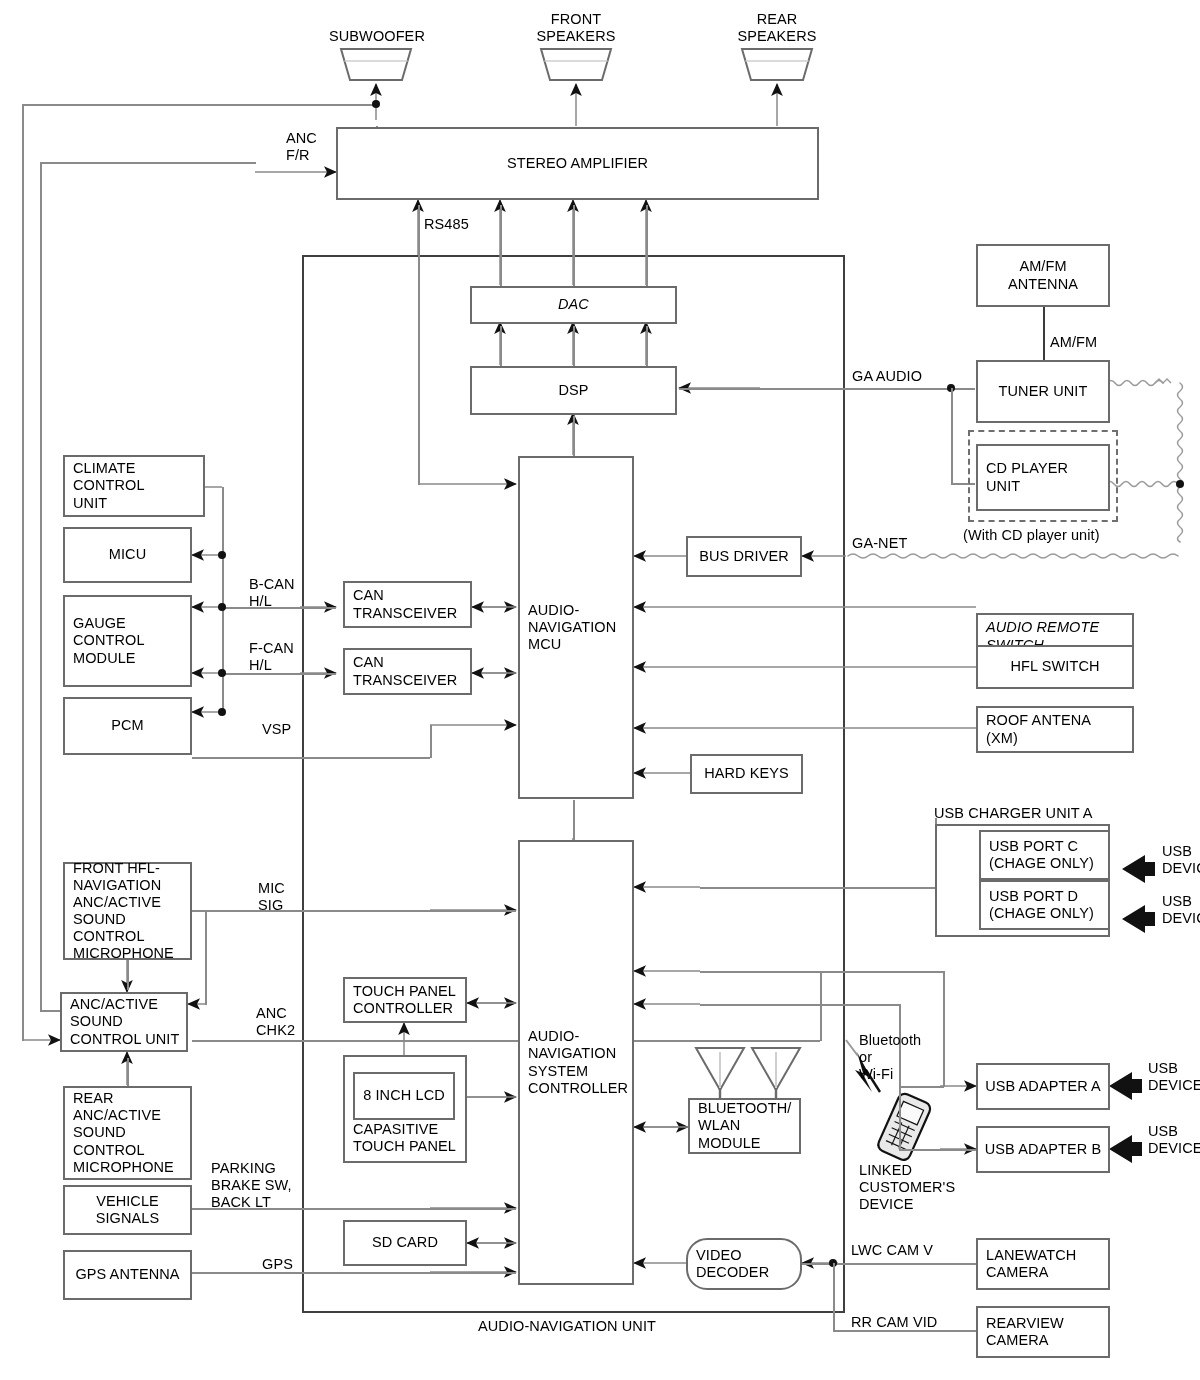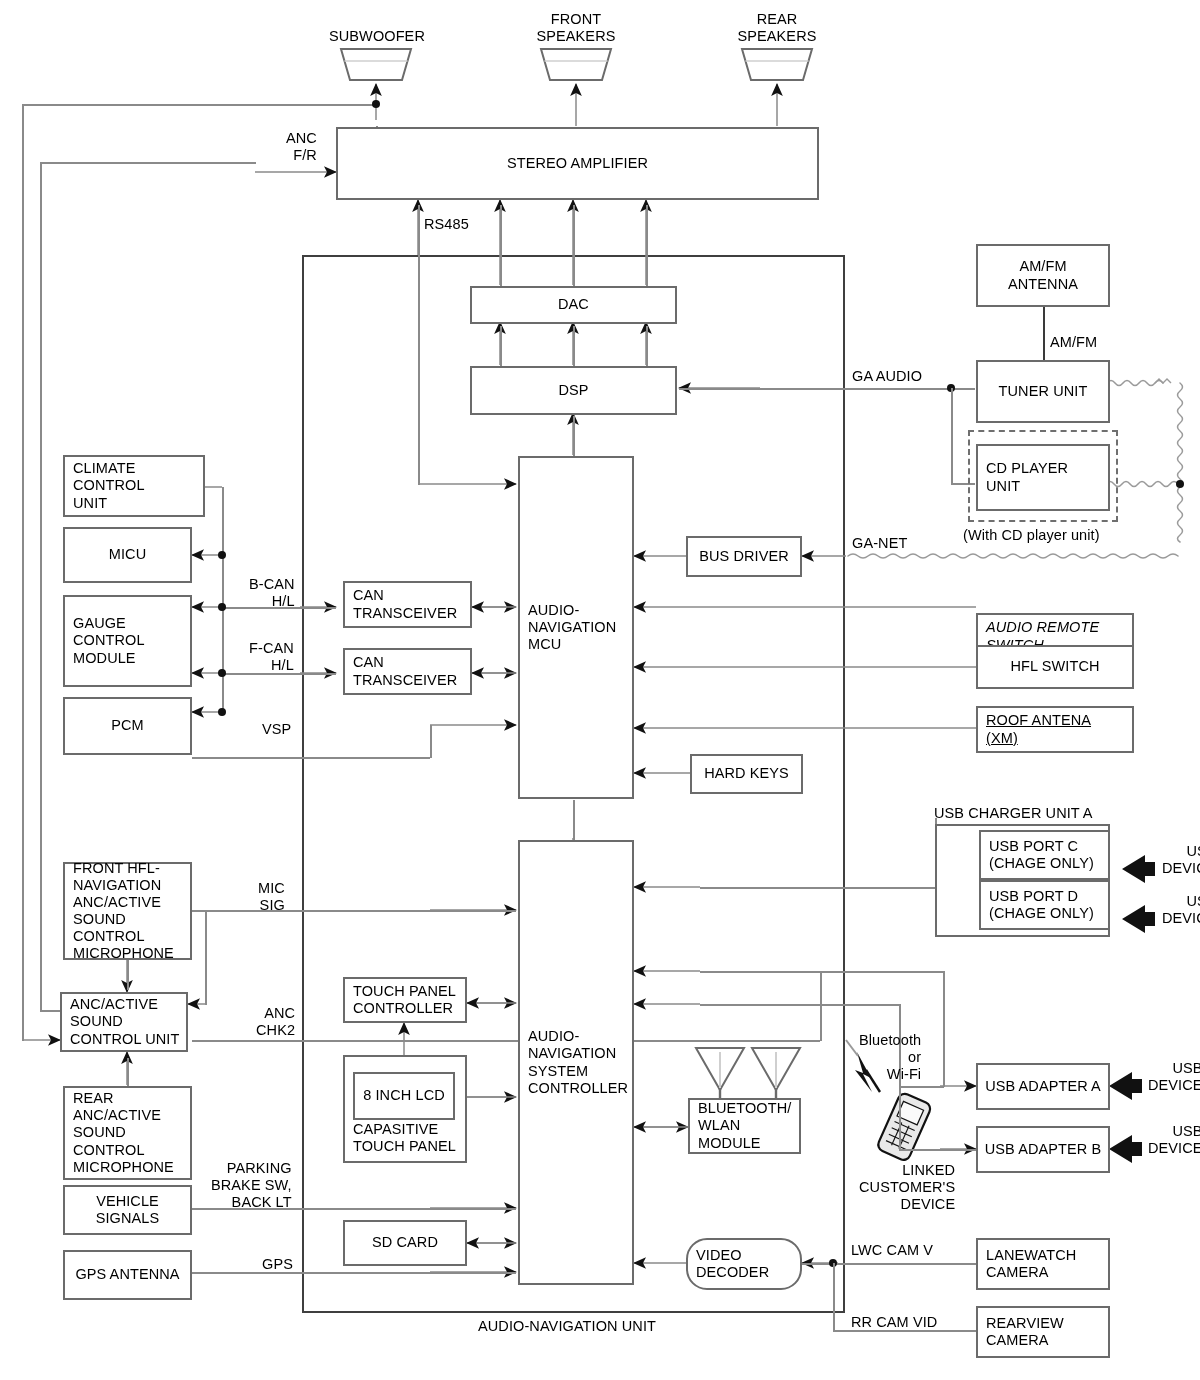"ANC" .lbl { text-align: right -> none }
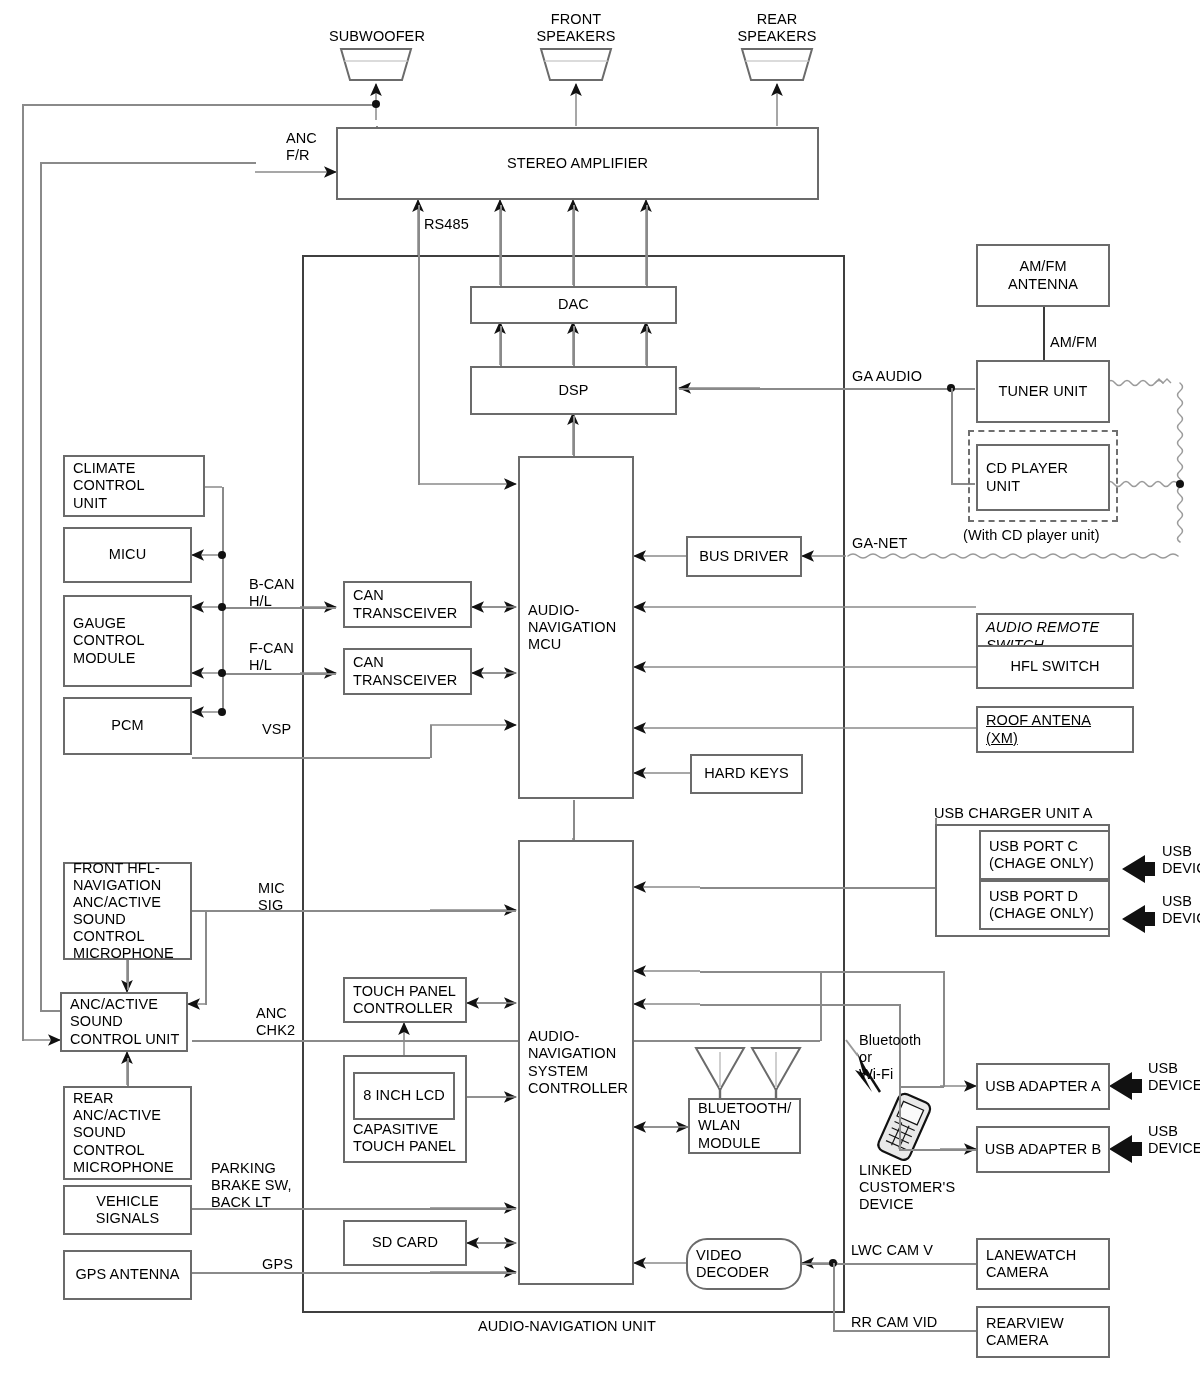"DAC" div.box { font-style: none -> italic }
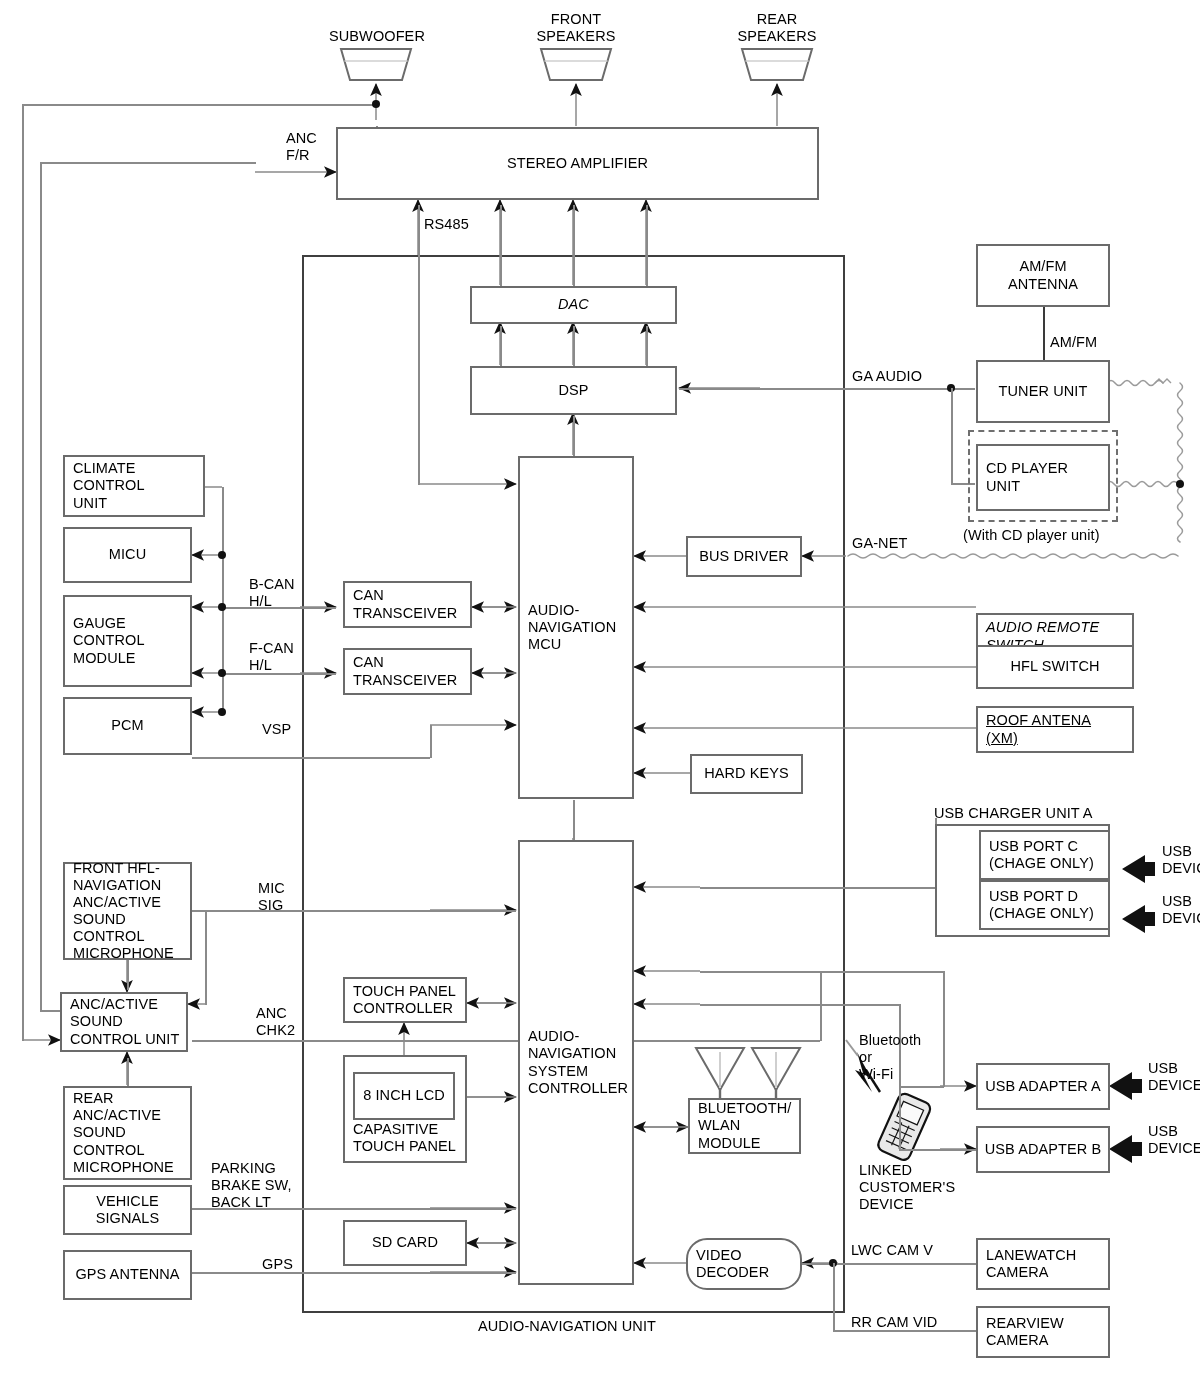"ROOF ANTENA" div.box { text-decoration: underline -> none }
